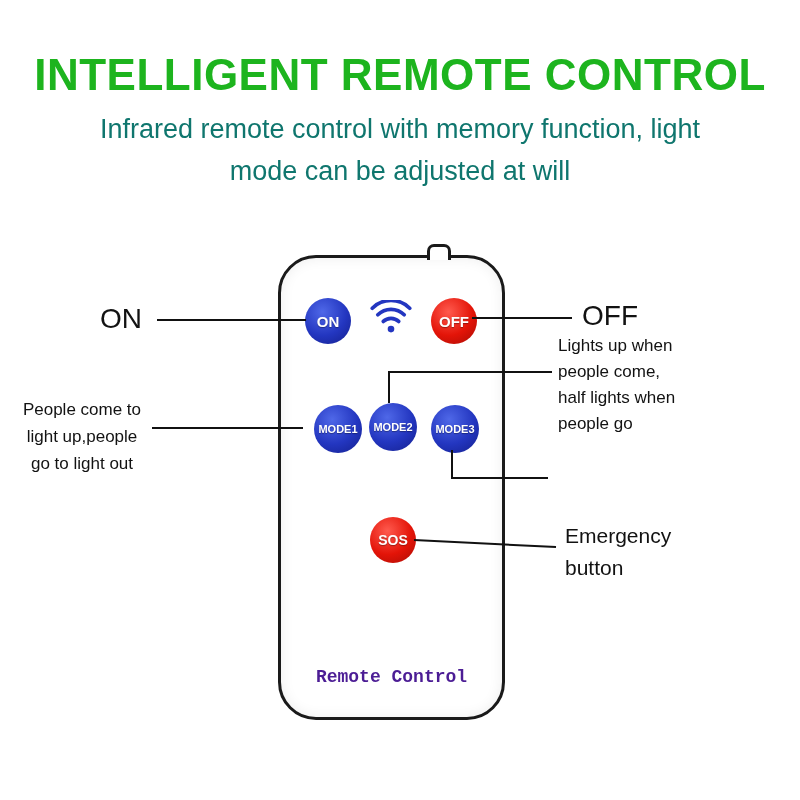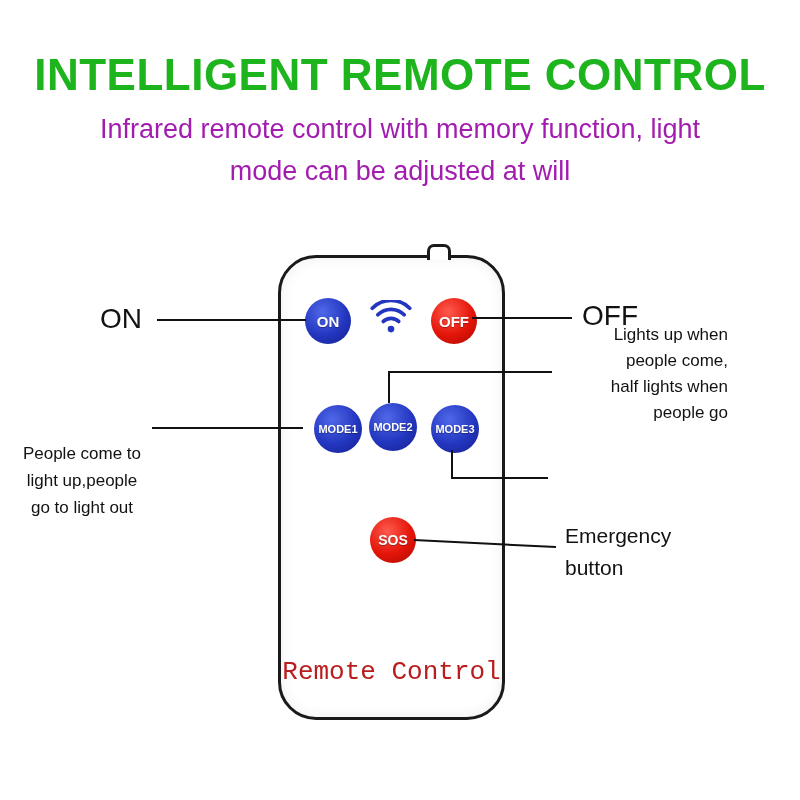"Infrared remote control with memory" .subtitle { color: #a21caf -> #0f766e }
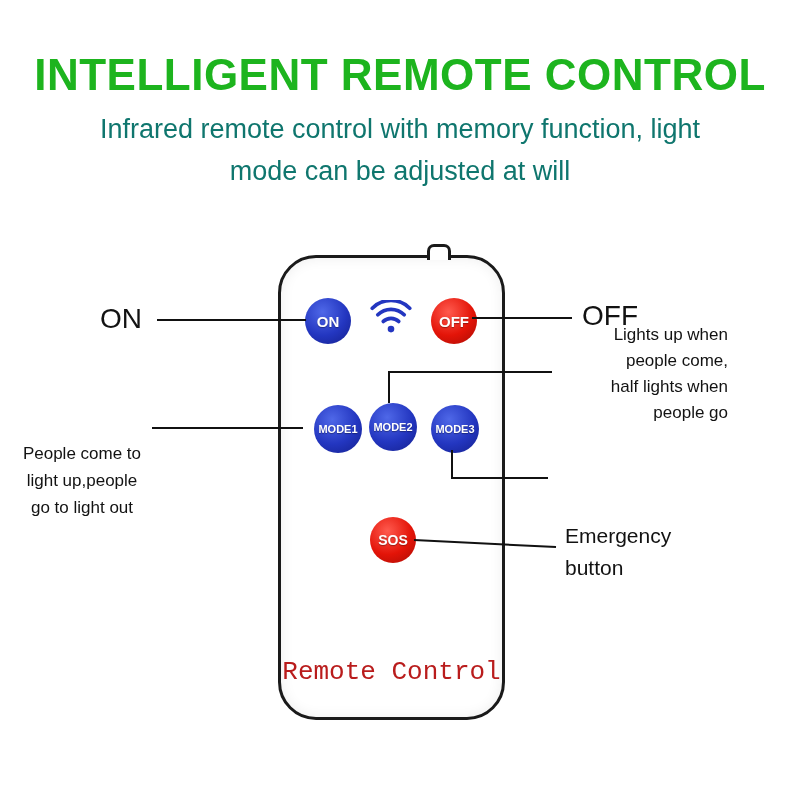"Lights up when" .ann-mode2 { text-align: right -> left; top: 322px -> 333px }
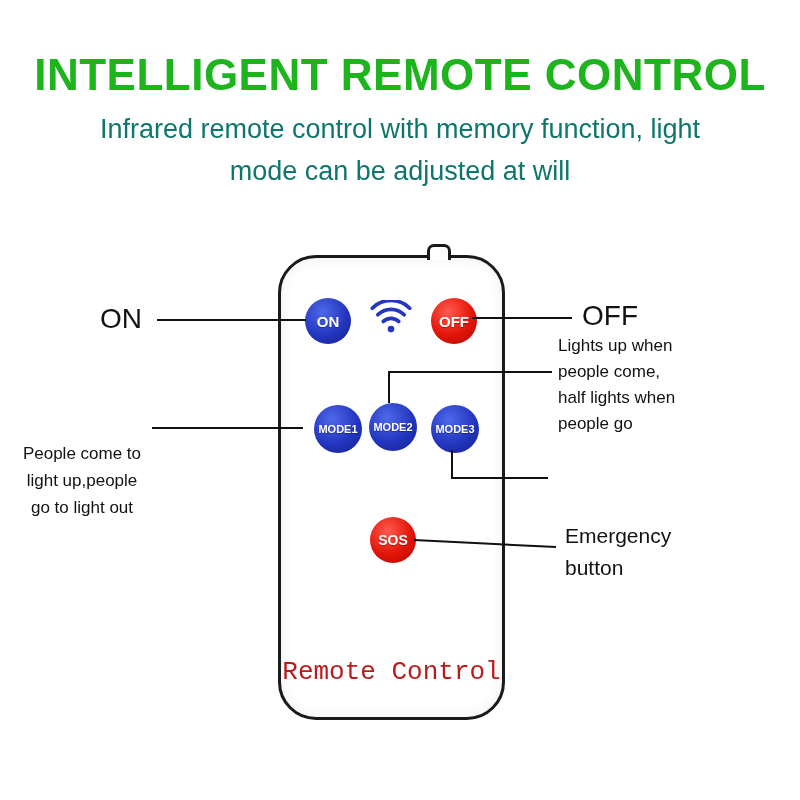"People come to" .ann-mode1 { margin-top: 44px -> none }
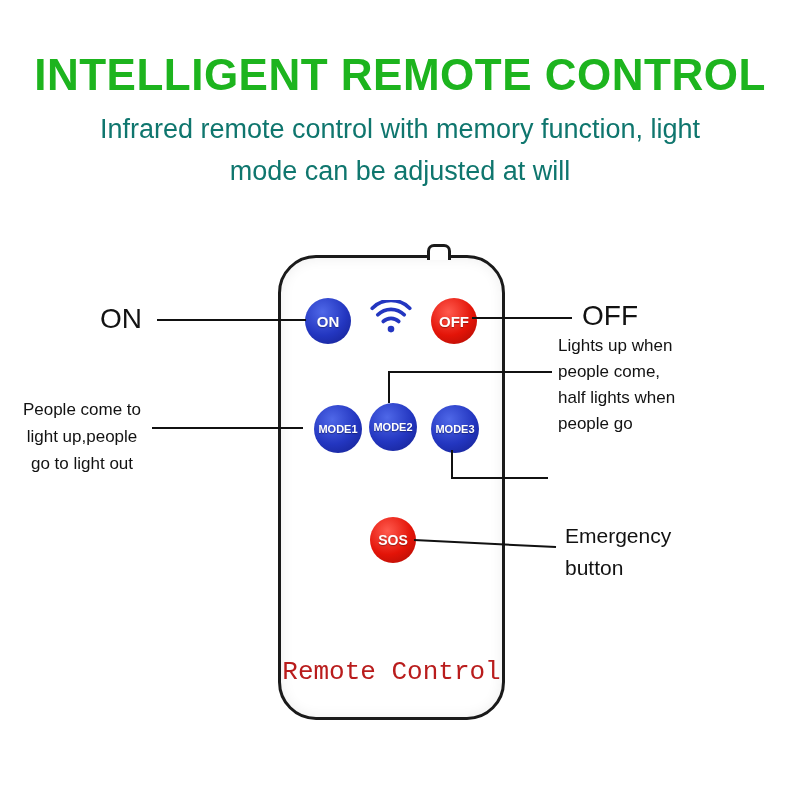"Remote Control" .brand { color: #b91c1c -> #4c1d95; font-size: 26px -> 18px; font-weight: normal -> bold }
